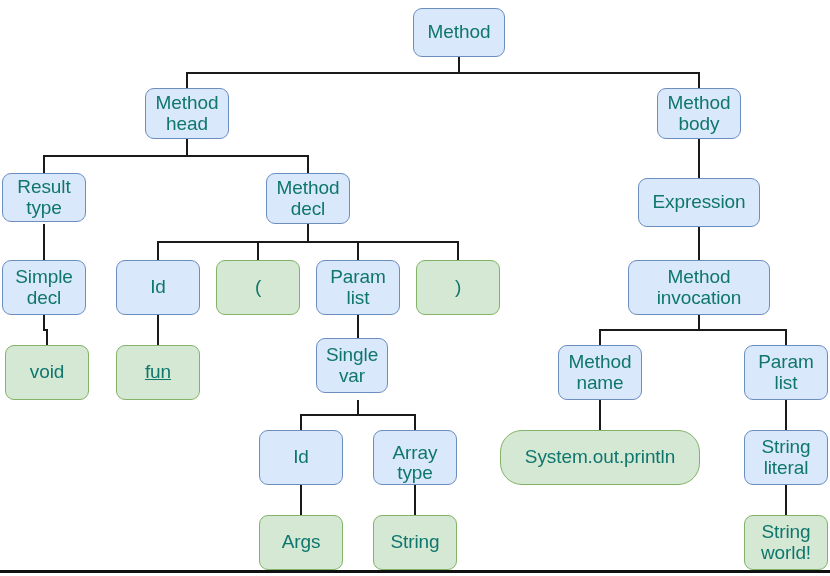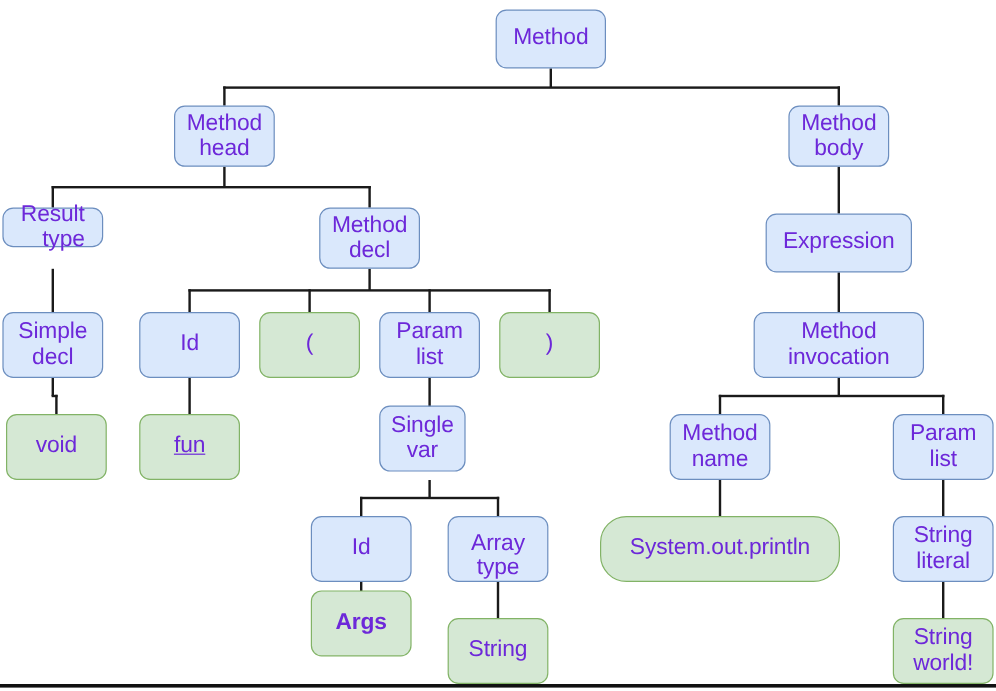"Method" .node { color: #6d28d9 -> #0f766e }
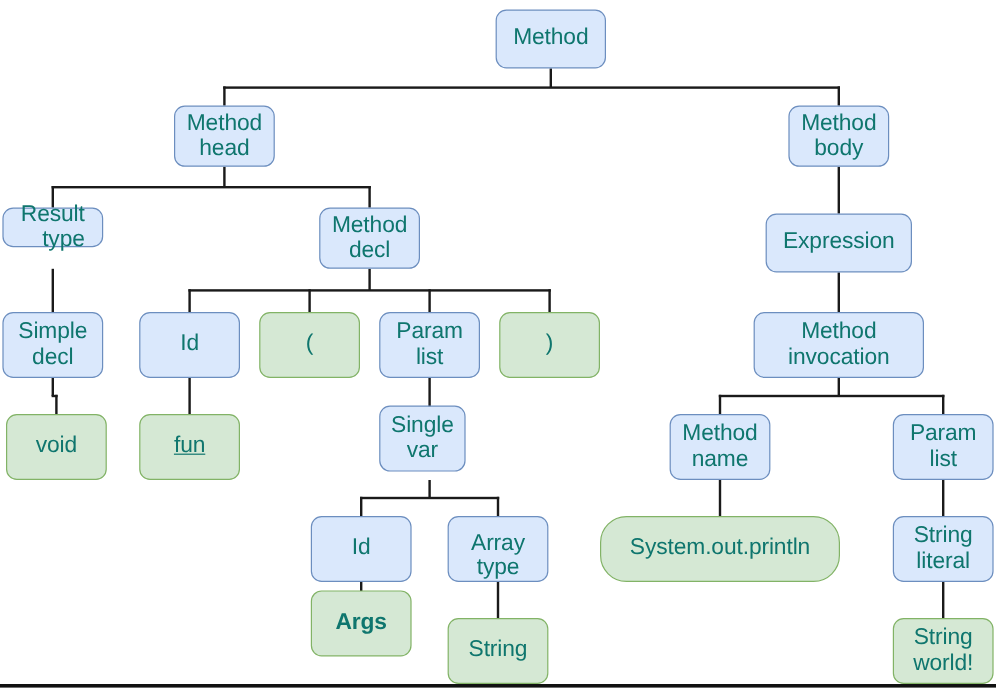"Result" div.node { height: 33px -> 49px; text-align: right -> none }
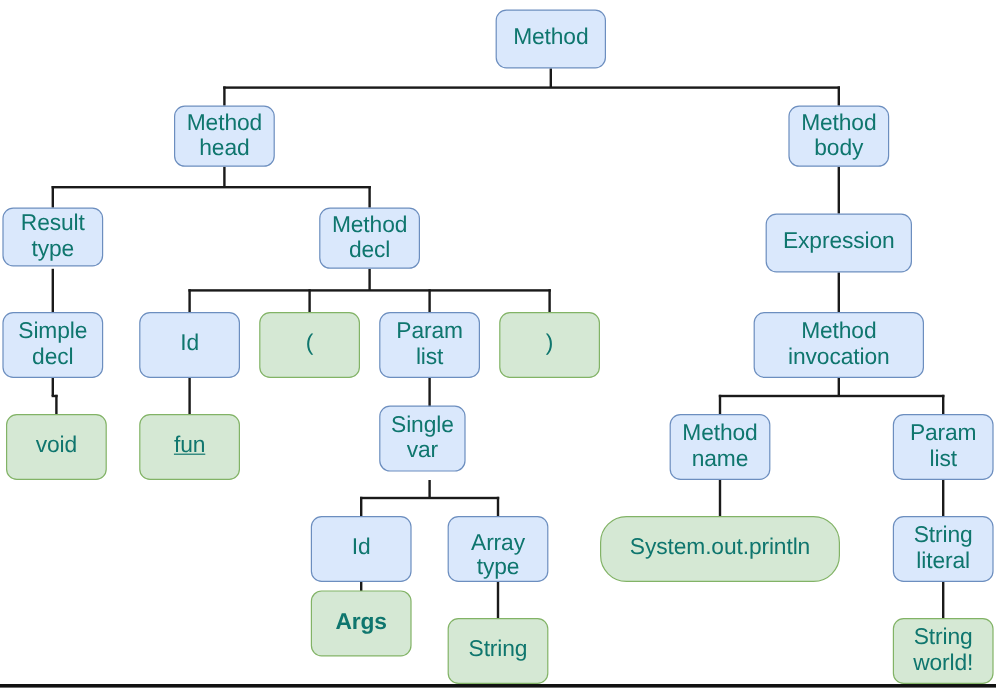"Args" div.node { font-weight: bold -> none; top: 492px -> 515px }
